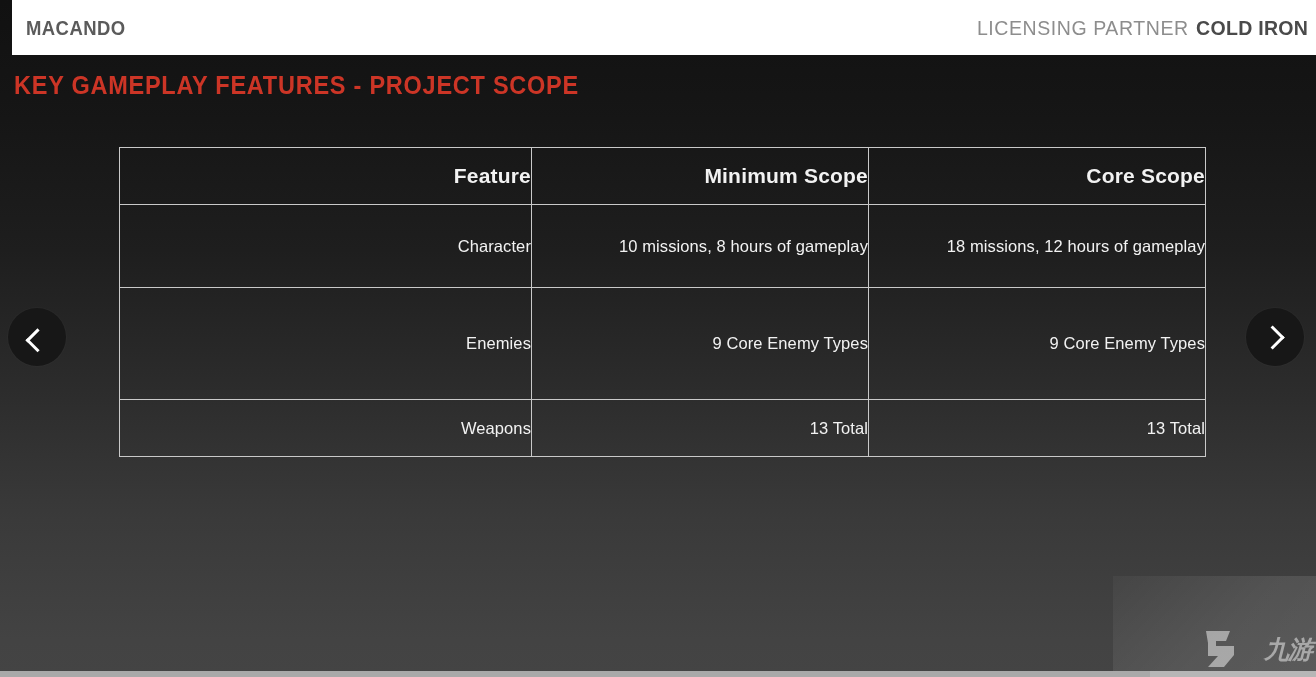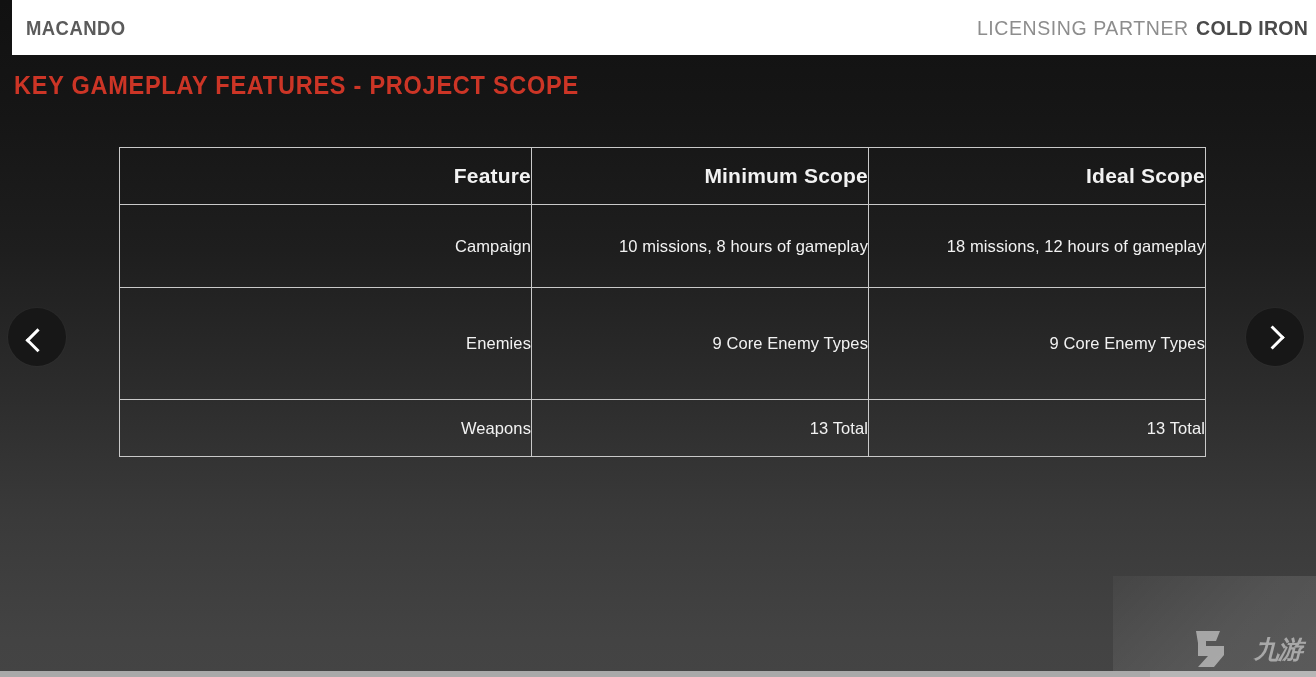"Ideal Scope" th { text: Ideal -> Core }
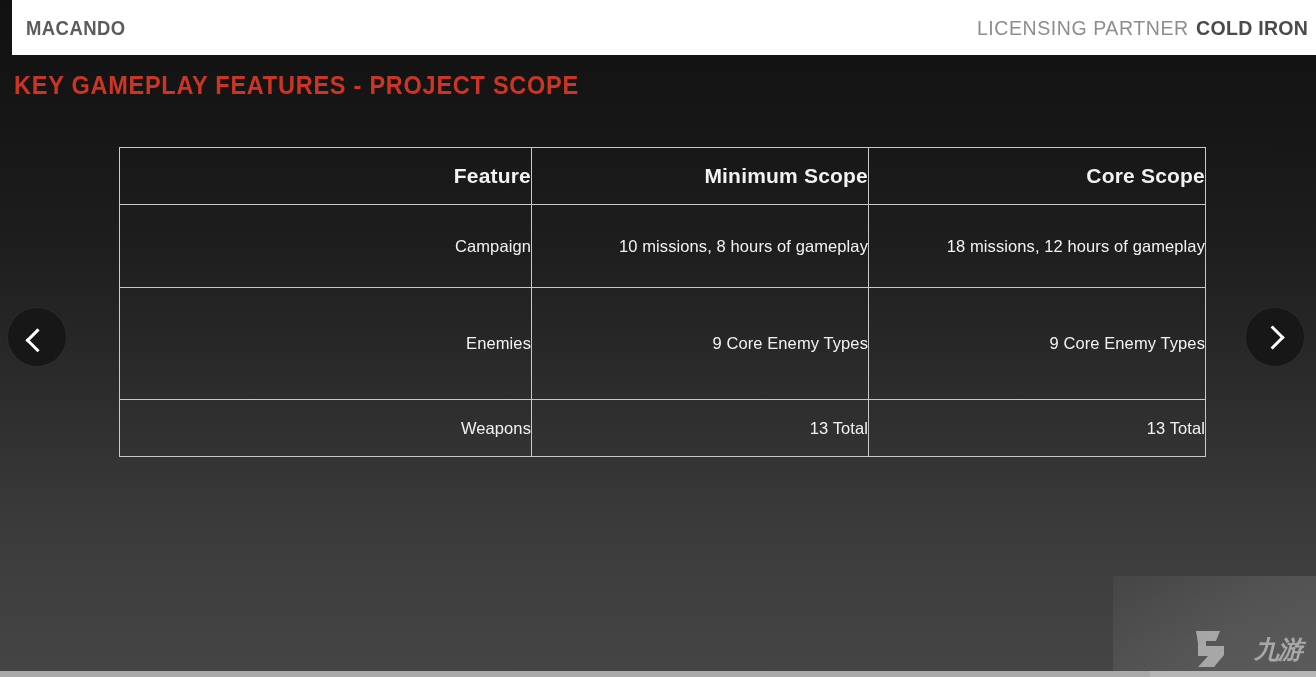"Campaign" td { text: Campaign -> Character }
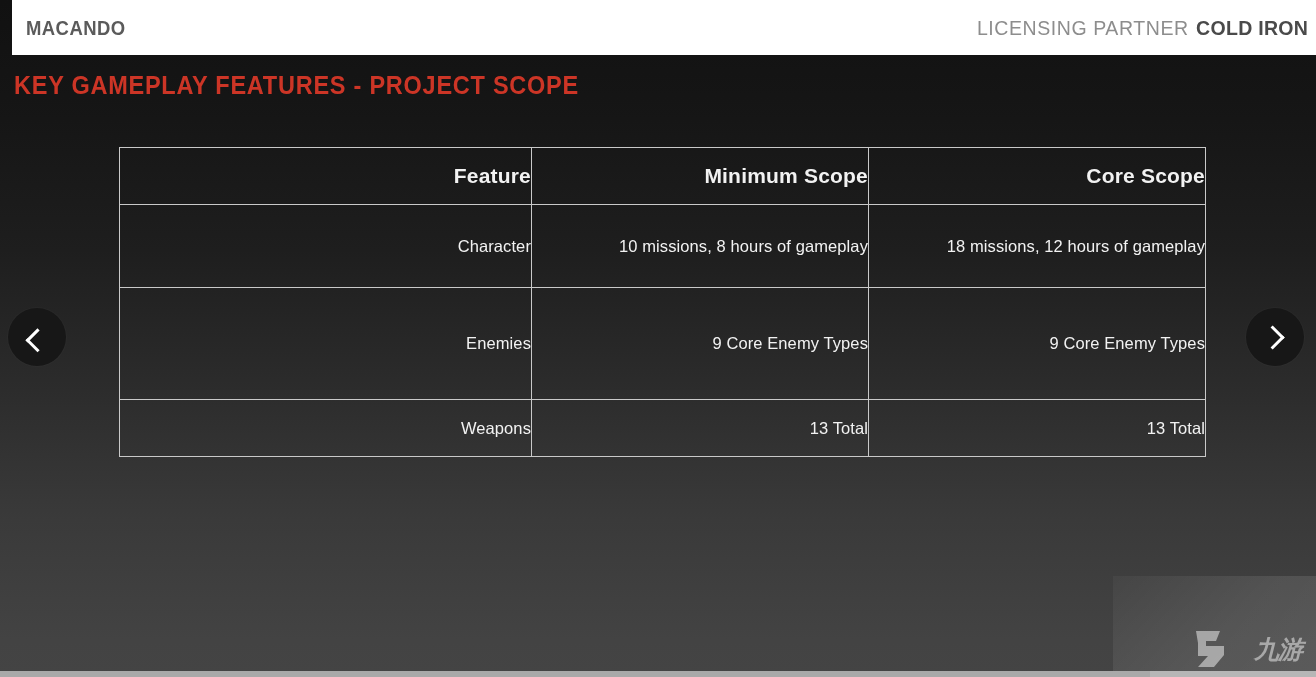"九游" .wm-inner { right: 14px -> 4px }
